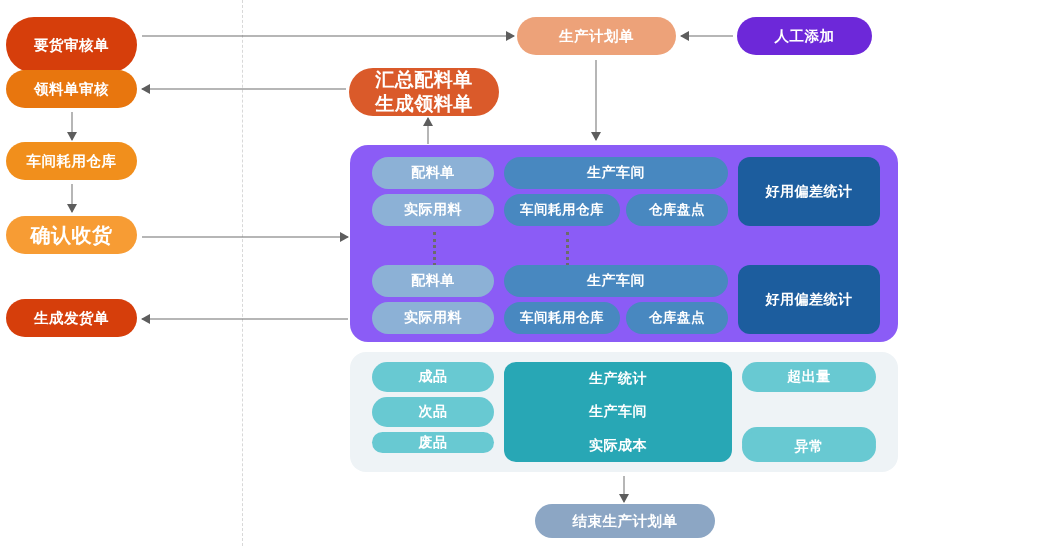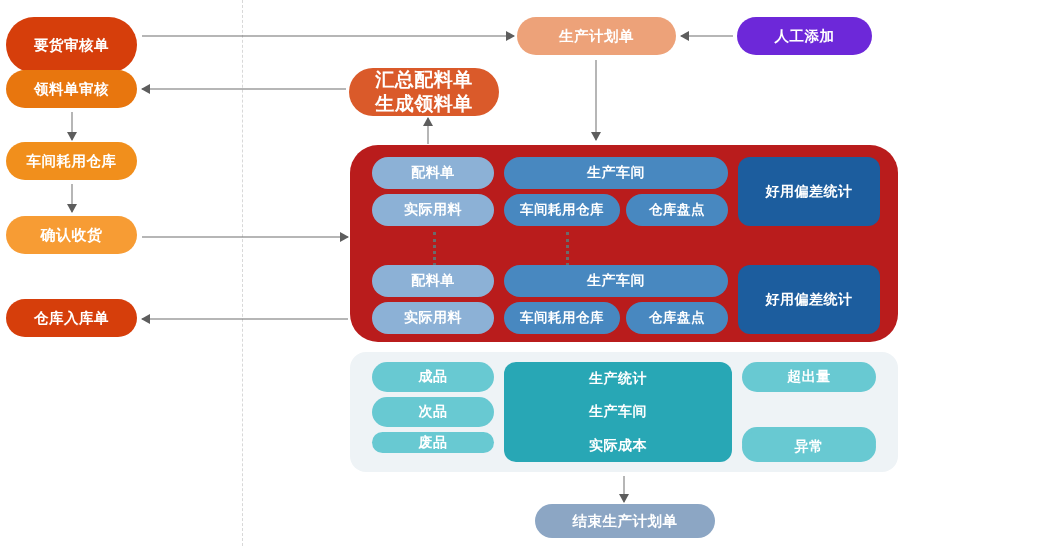"配料单" .group-blue { background: #b91c1c -> #8b5cf6; border-radius: 28px -> 18px }
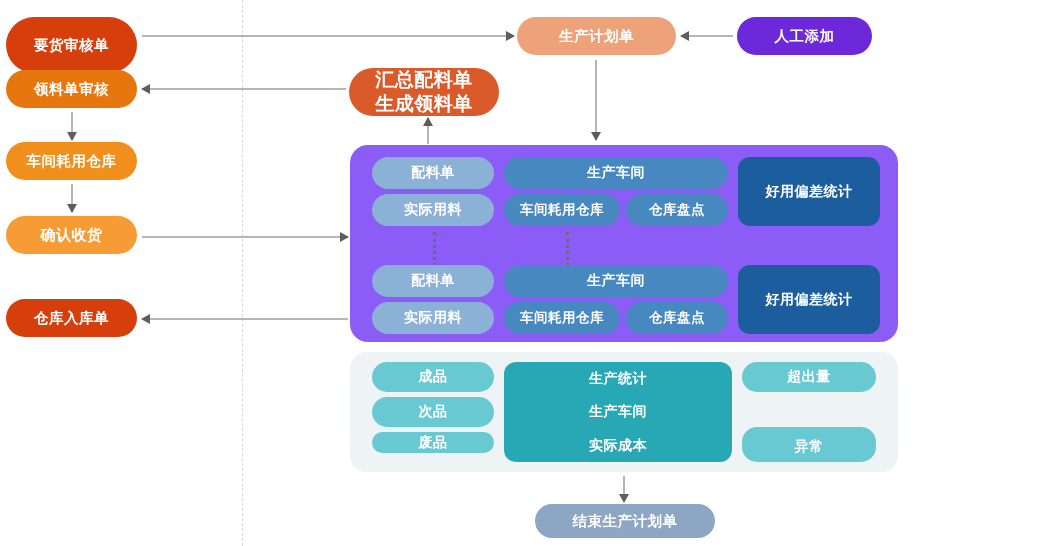"确认收货" div.pill { font-size: 15px -> 20px }
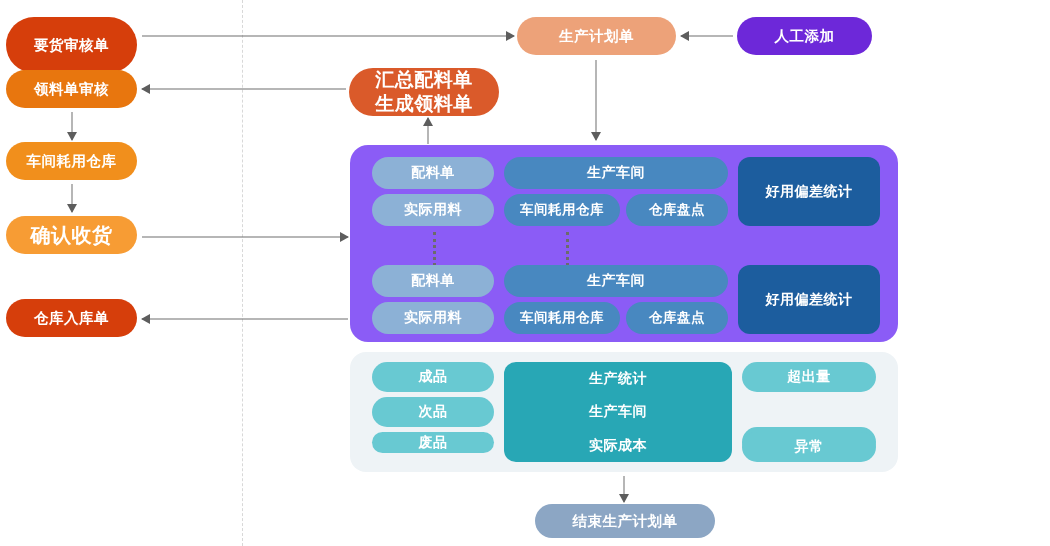"仓库入库单" div.pill { text: 仓库入库 -> 生成发货 }
